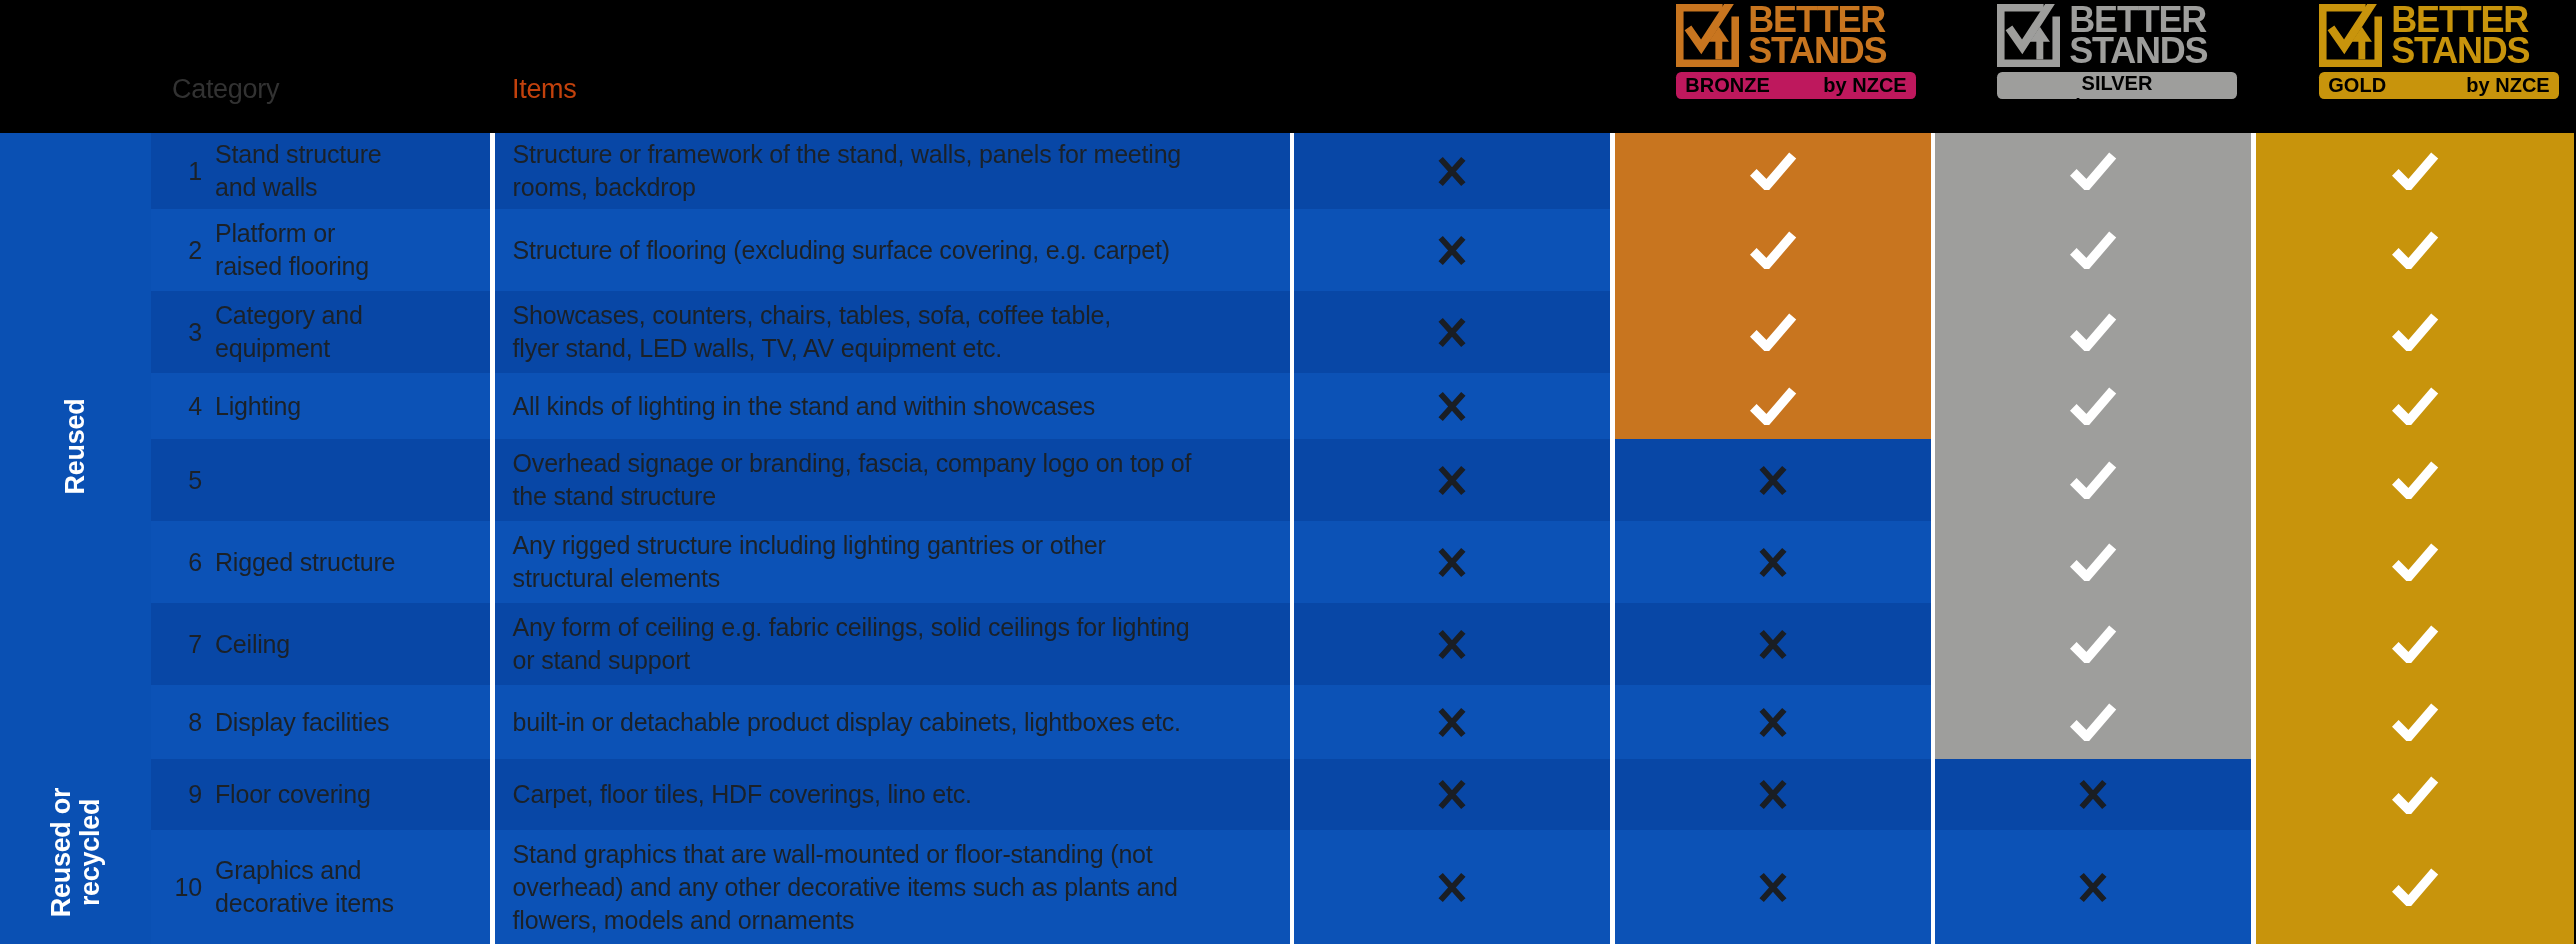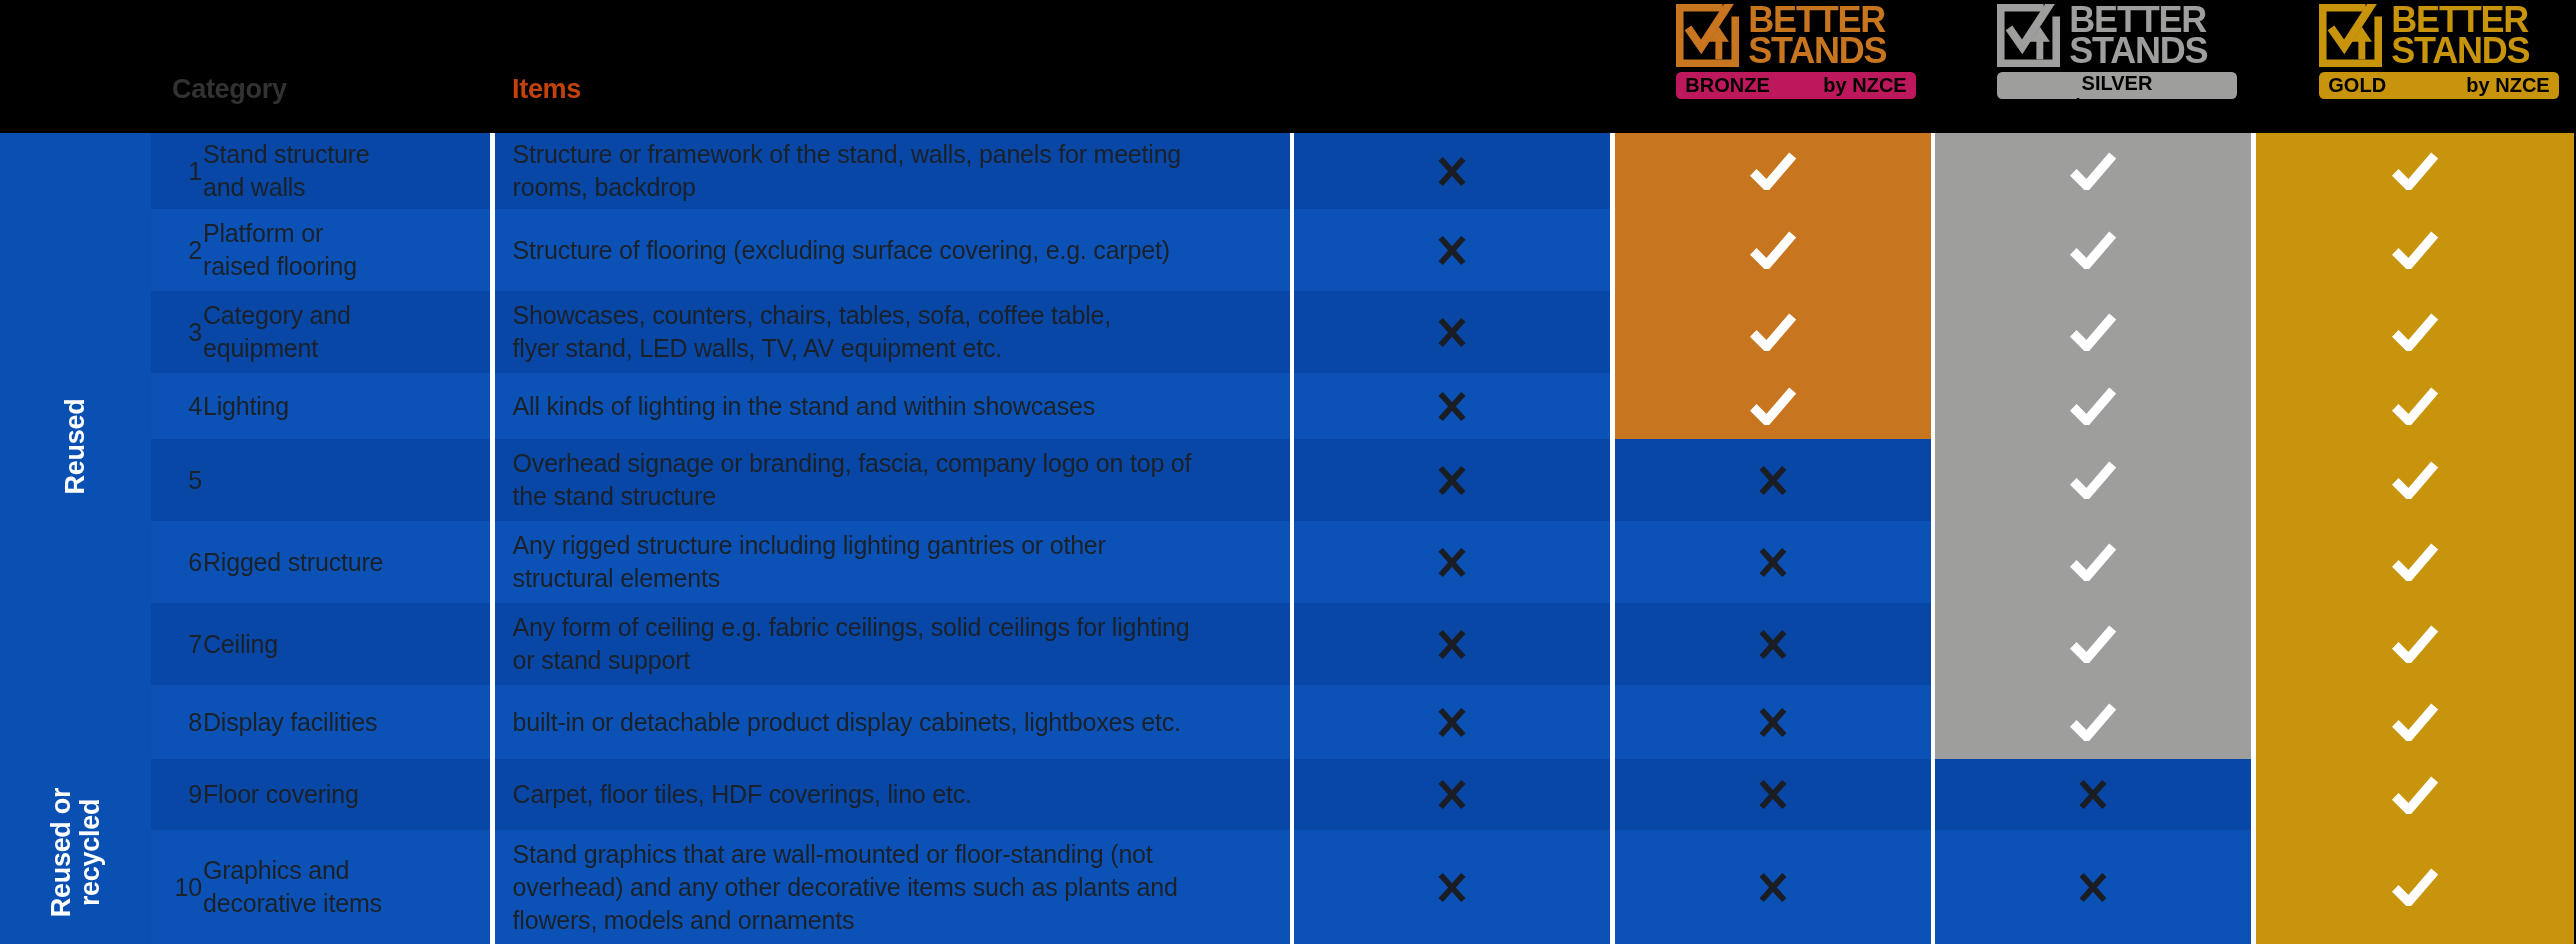"Category" .col-label { font-weight: bold -> normal }
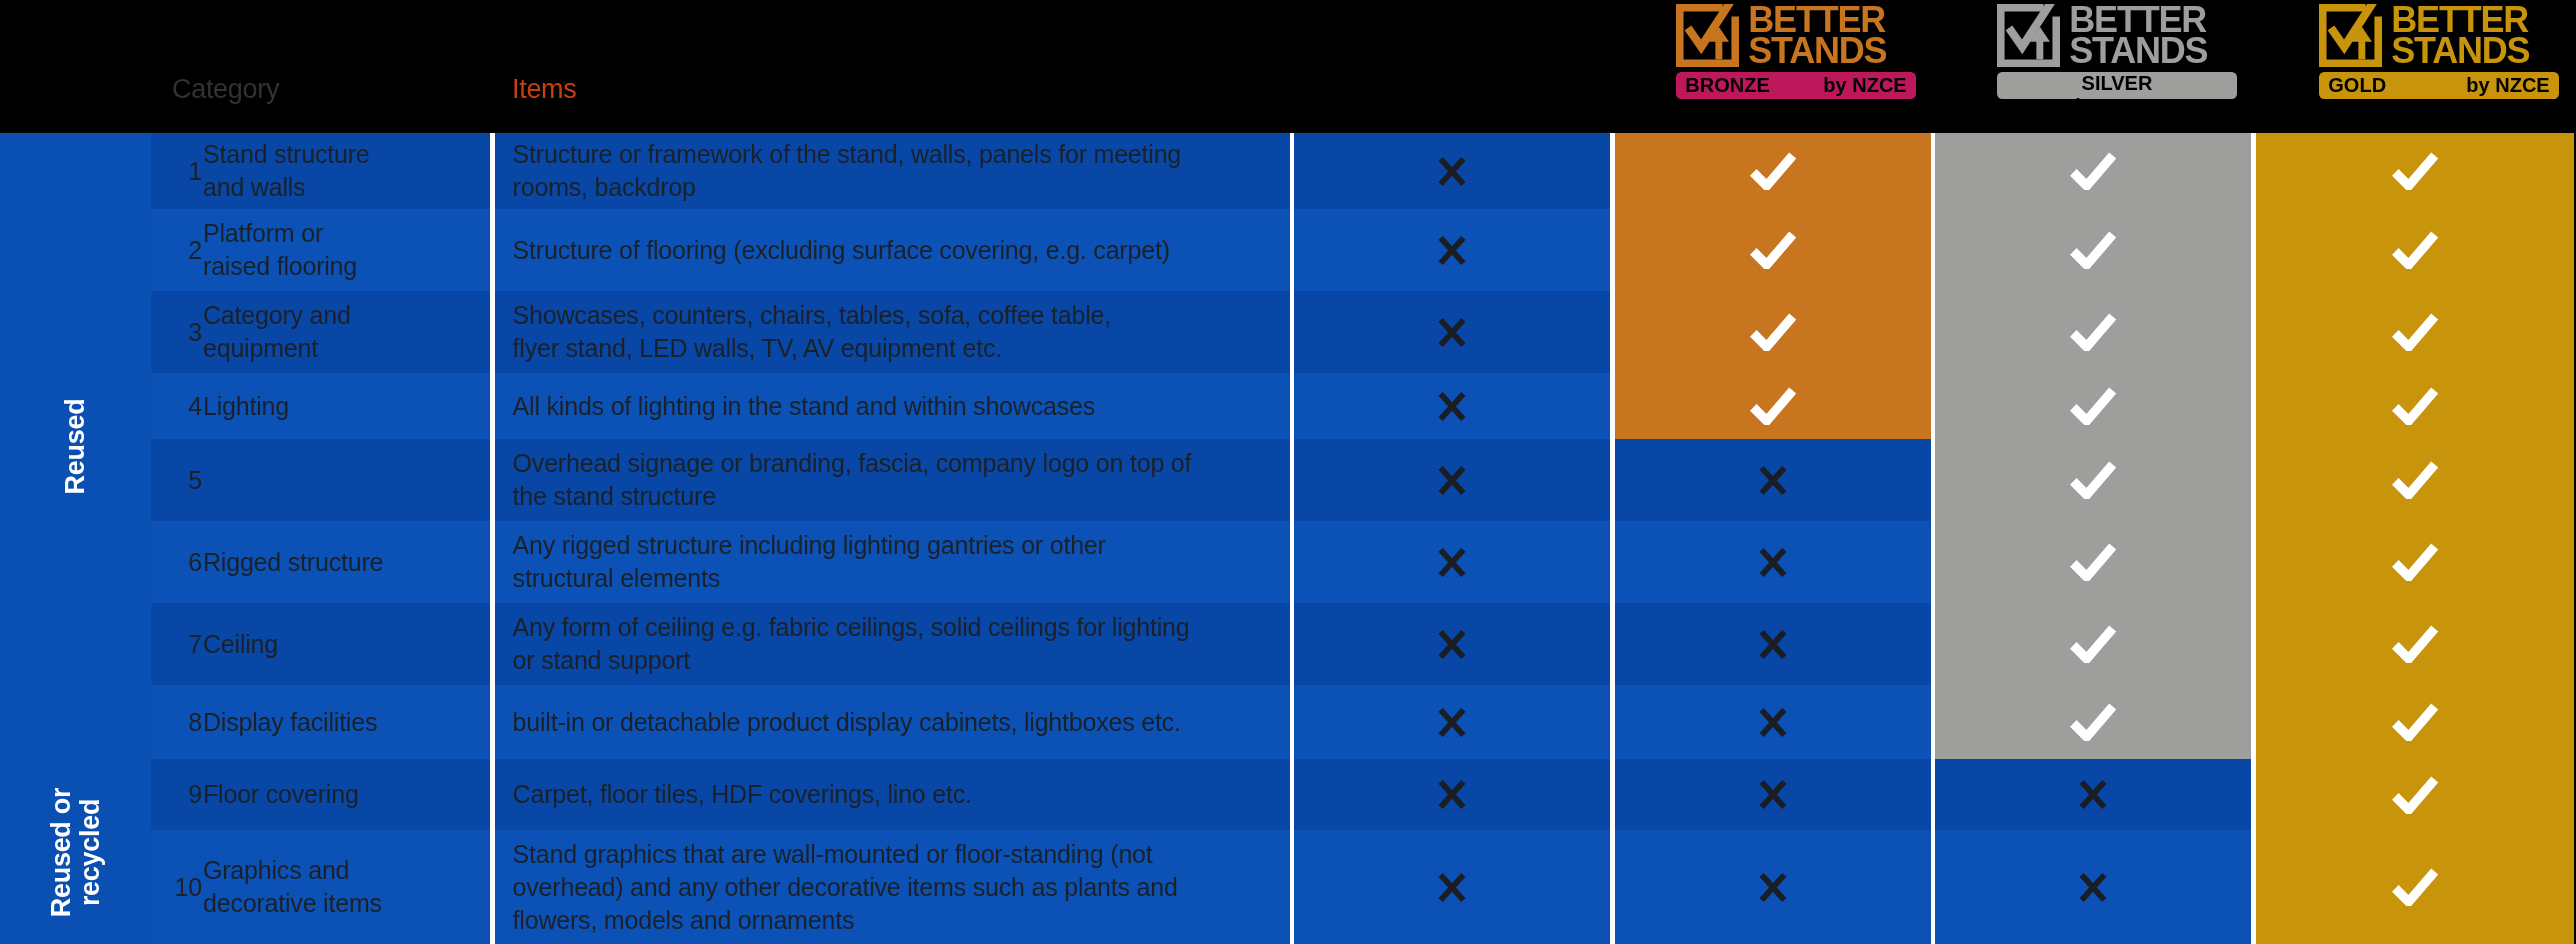"Stand structure" .c-cat .name { margin-left: 1px -> 13px }
